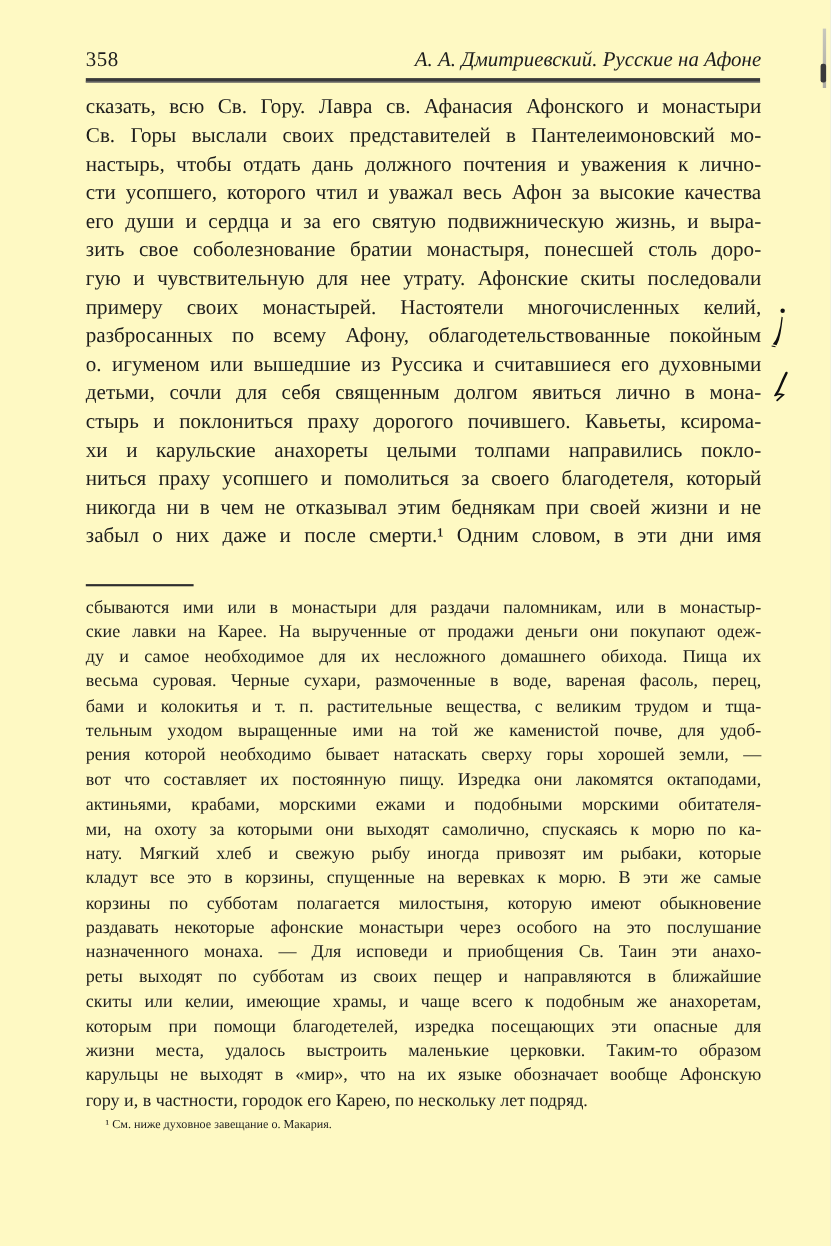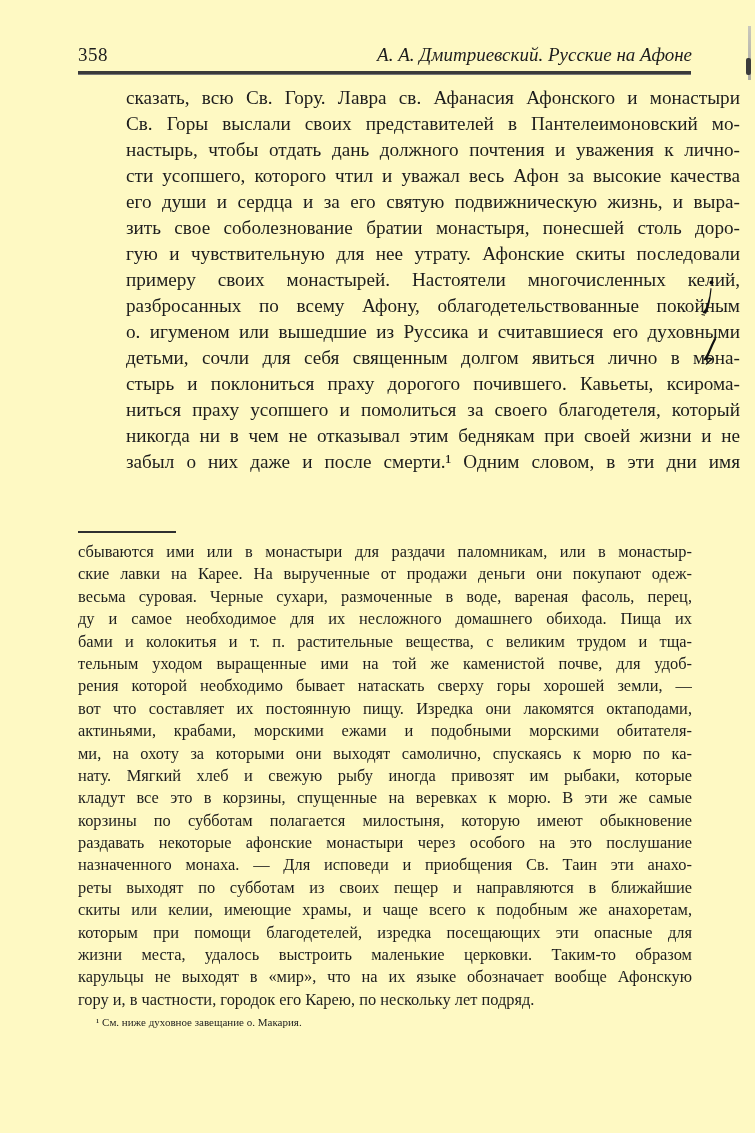"сказать, всю Св. Гору. Лавра" .bodytext { margin-left: 48px -> none }
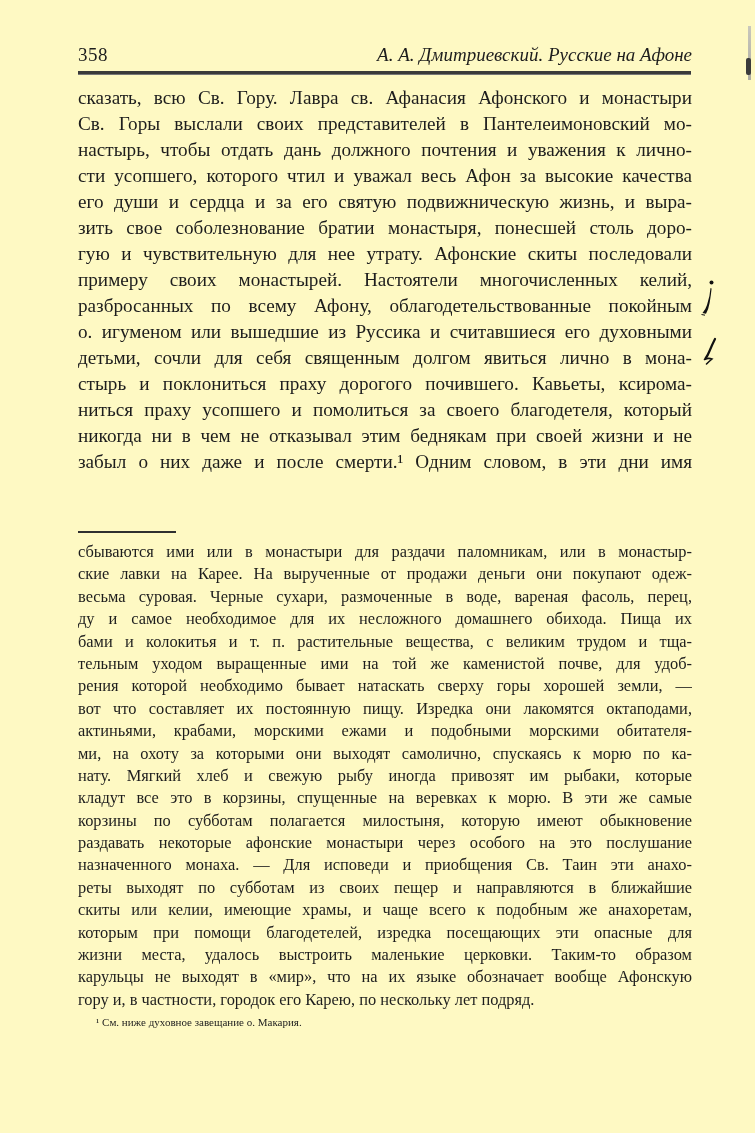"хи и карульские анахореты целыми" div.bline { html: none -> <div>хи и карульские анахореты целыми толпами направились покло-</div> }
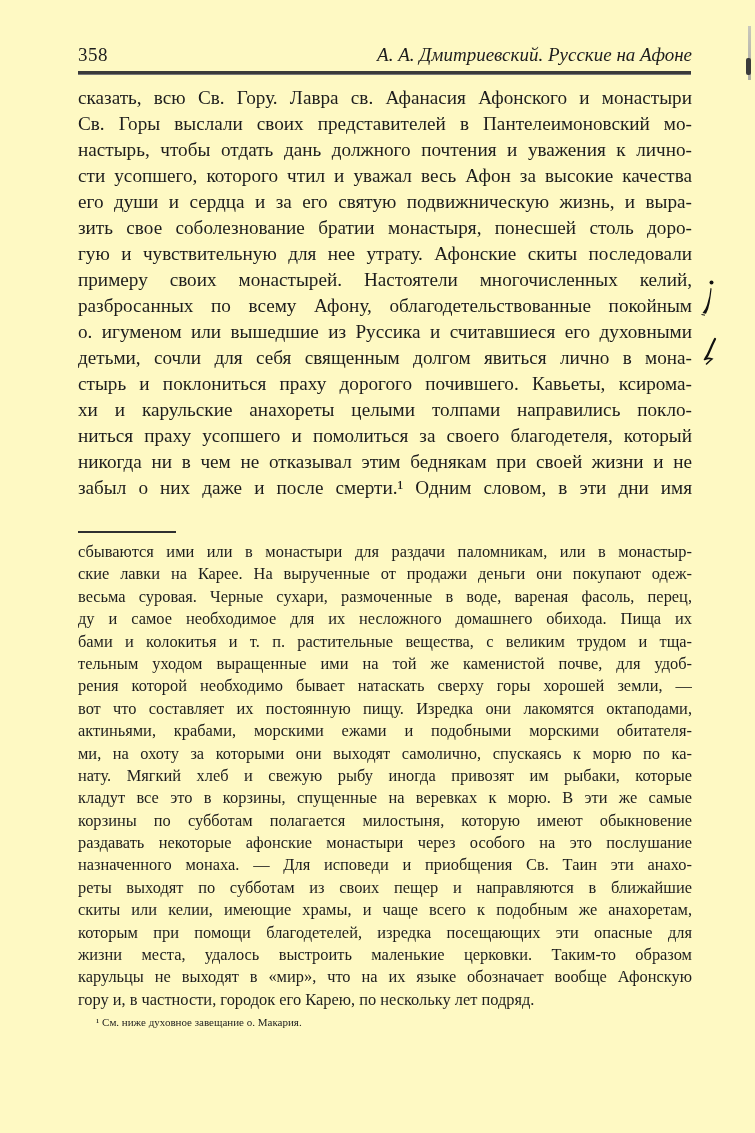"весьма суровая. Черные сухари," div.fline { order: before "ду и самое необходимое для" -> after "ду и самое необходимое для" }
